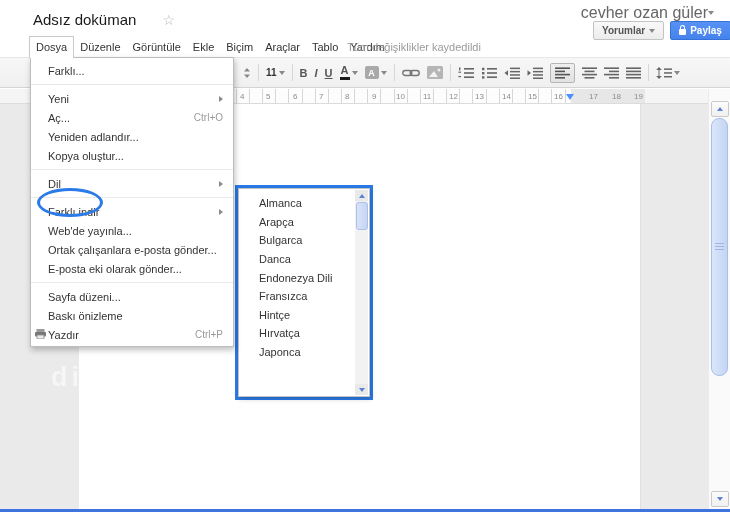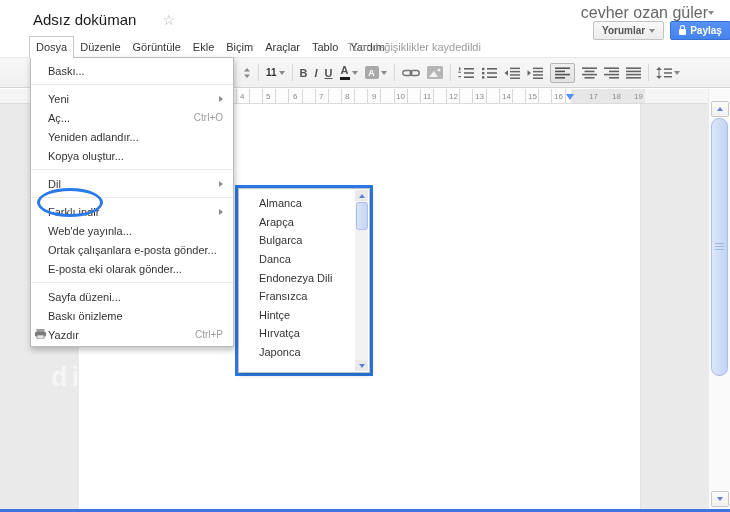"Baskı..." span { text: Baskı -> Farklı }
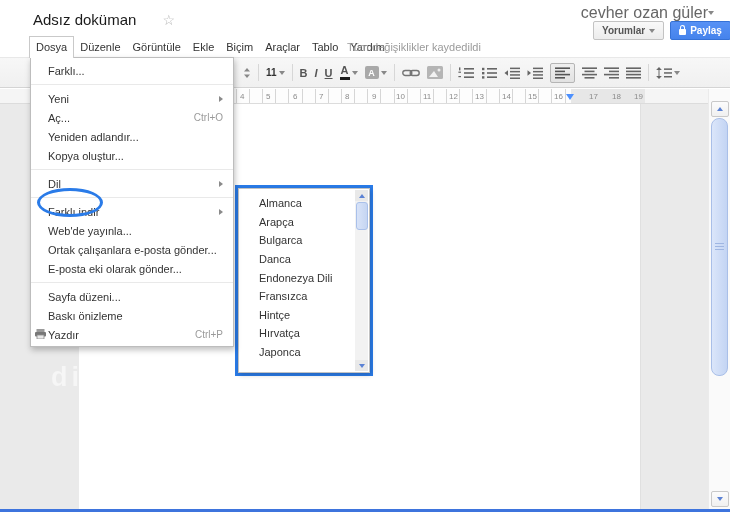"Almanca" .lang-menu { height: 185px -> 209px }
